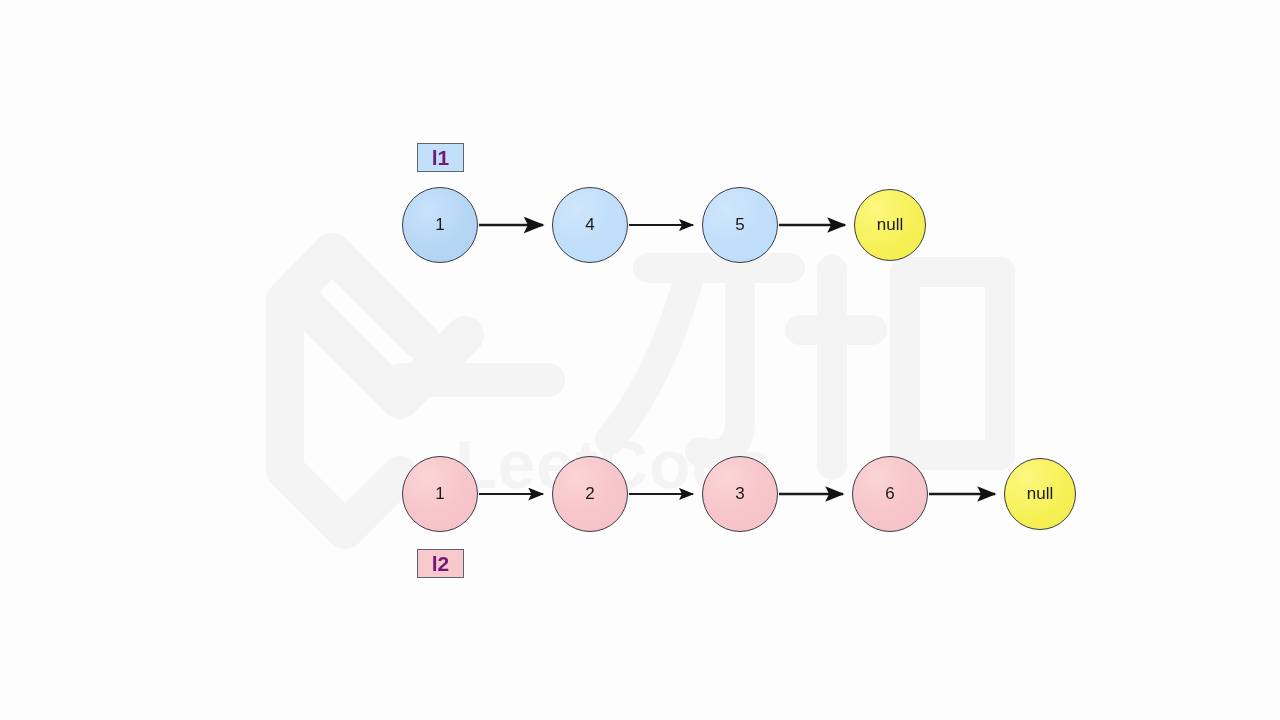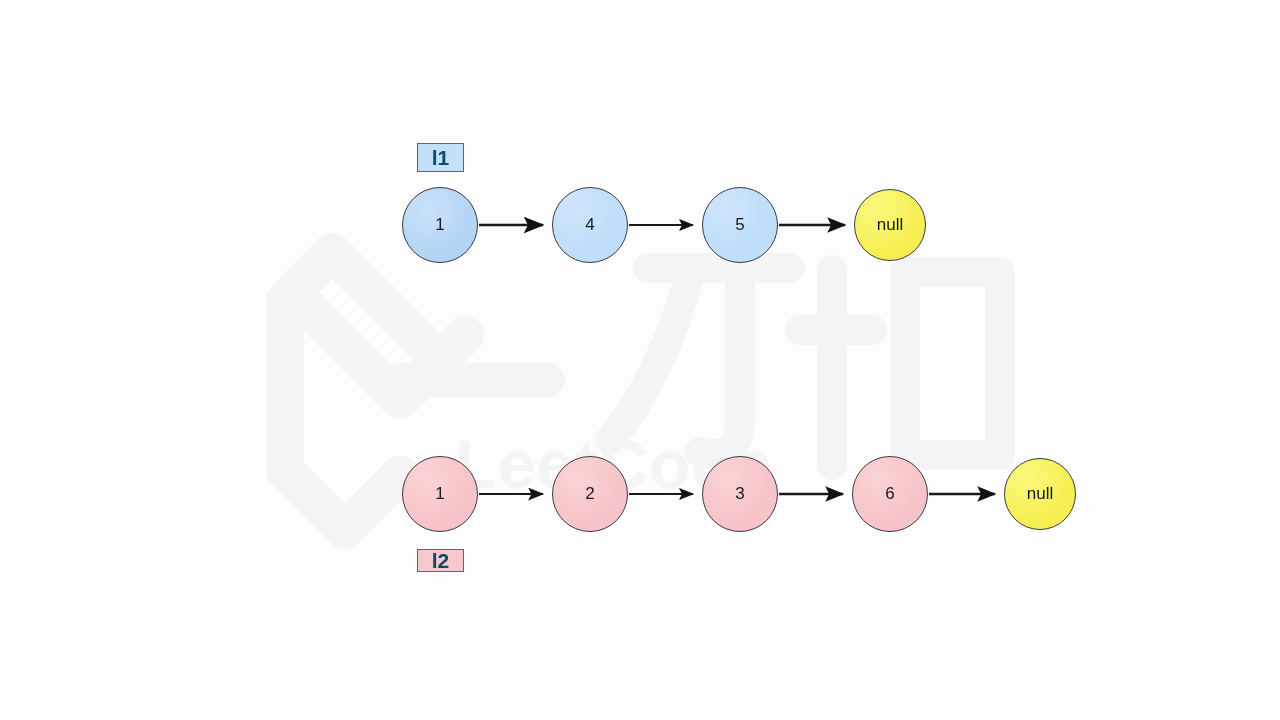"l1" .chip { color: #0c4a6e -> #701a75 }
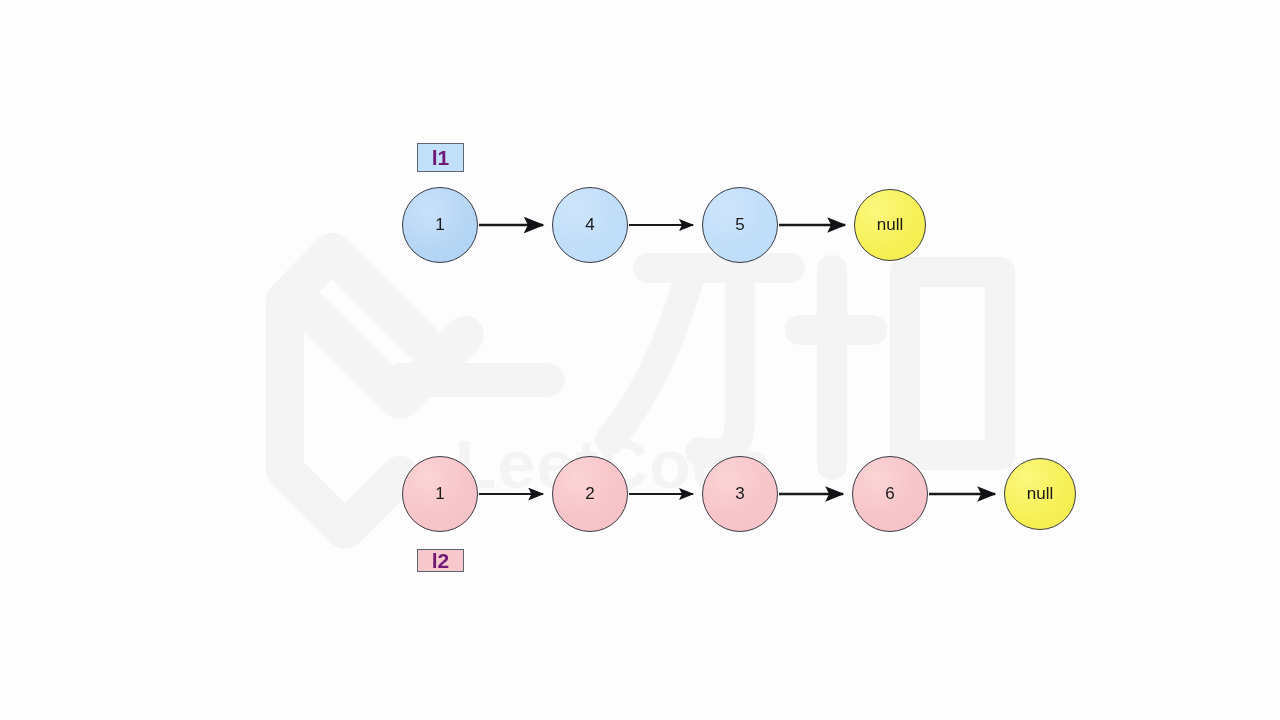"l2" div.chip { height: 23px -> 29px }
